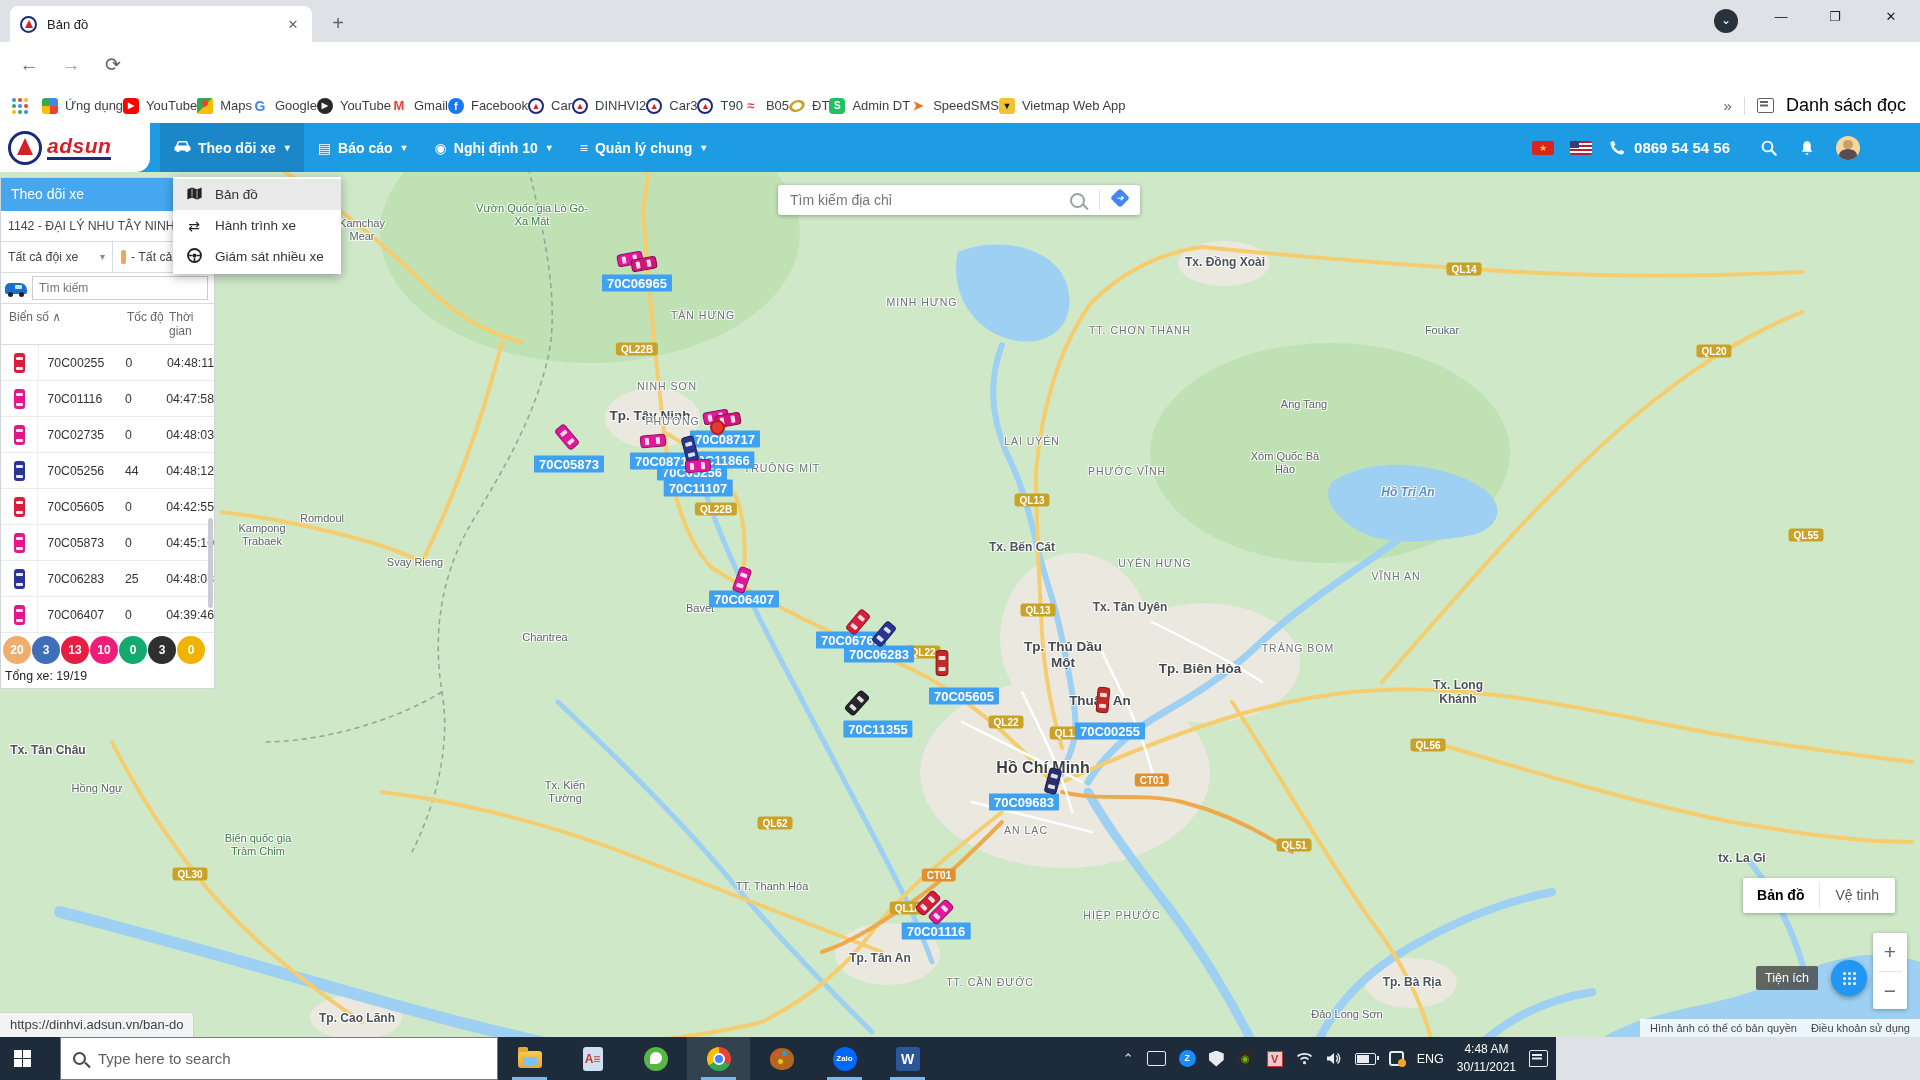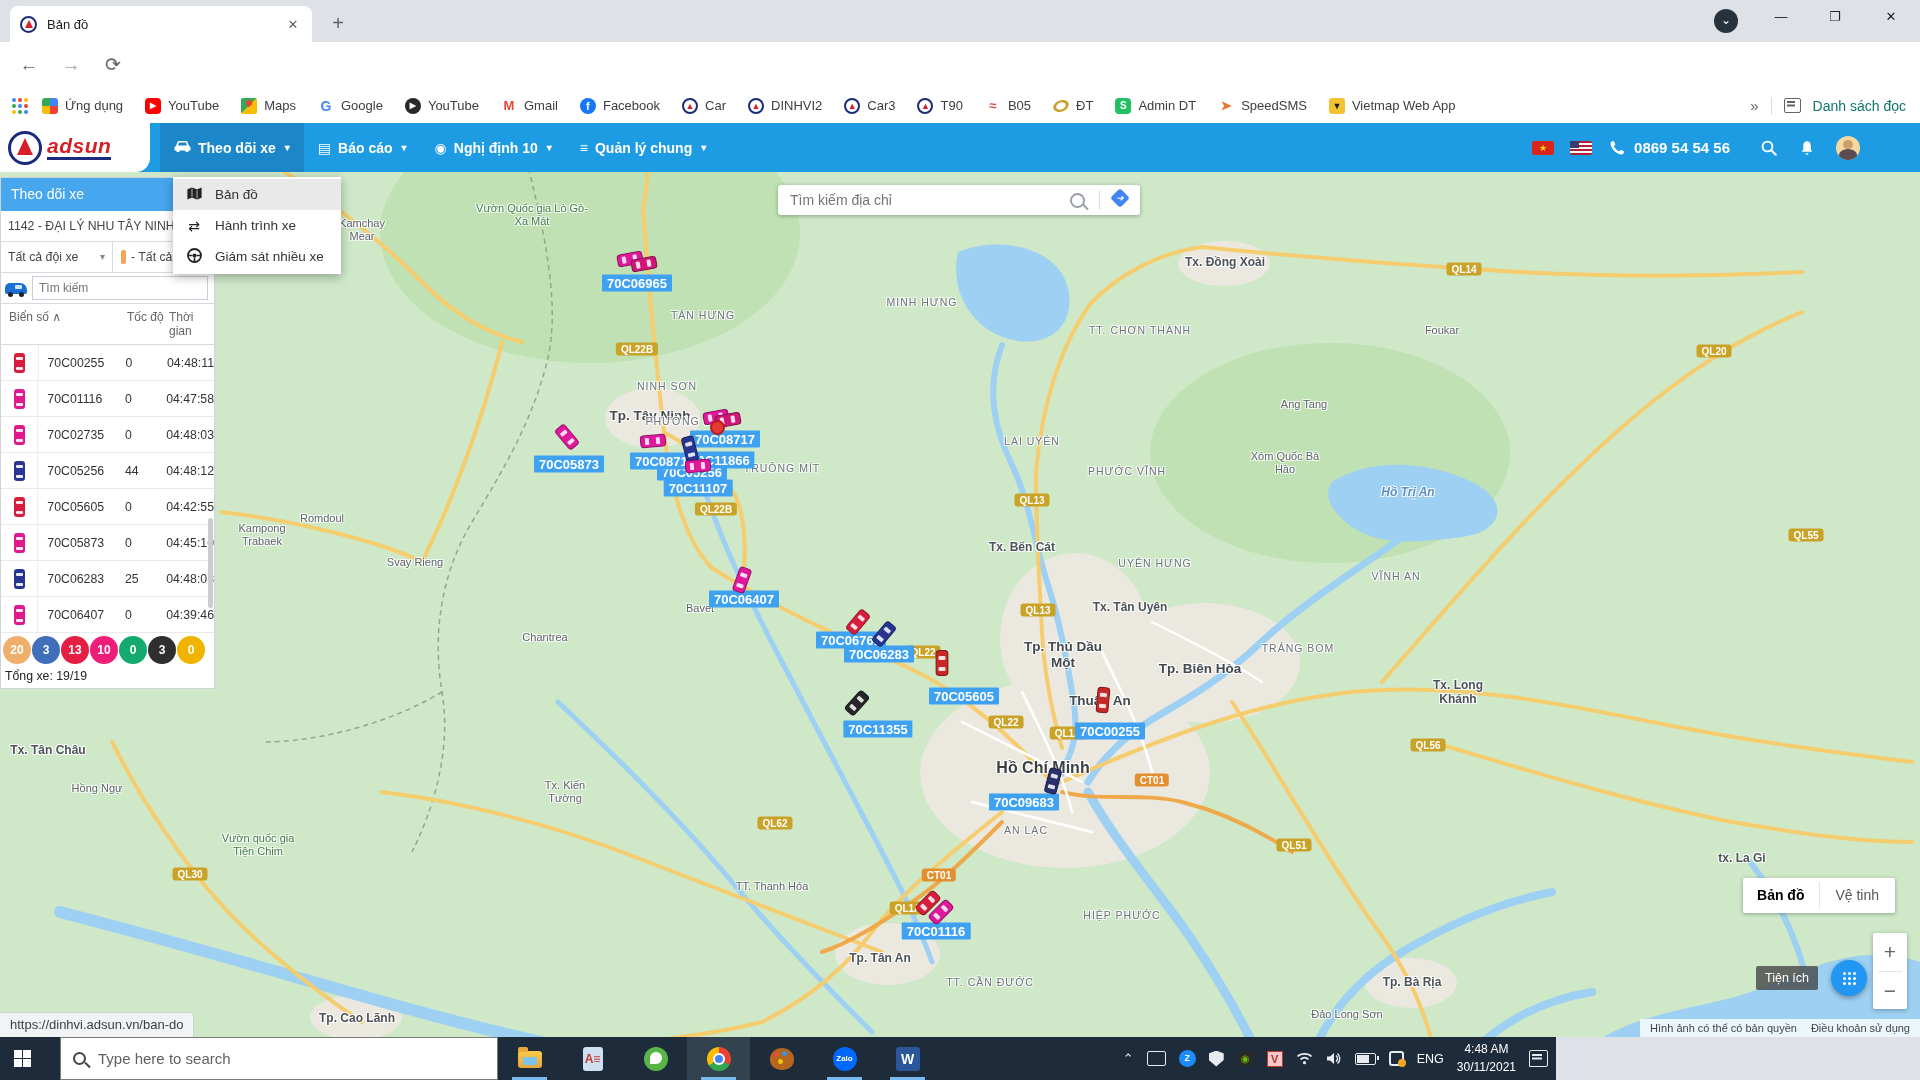"Ứng dụng" #bookmarks { gap: 22px -> none }
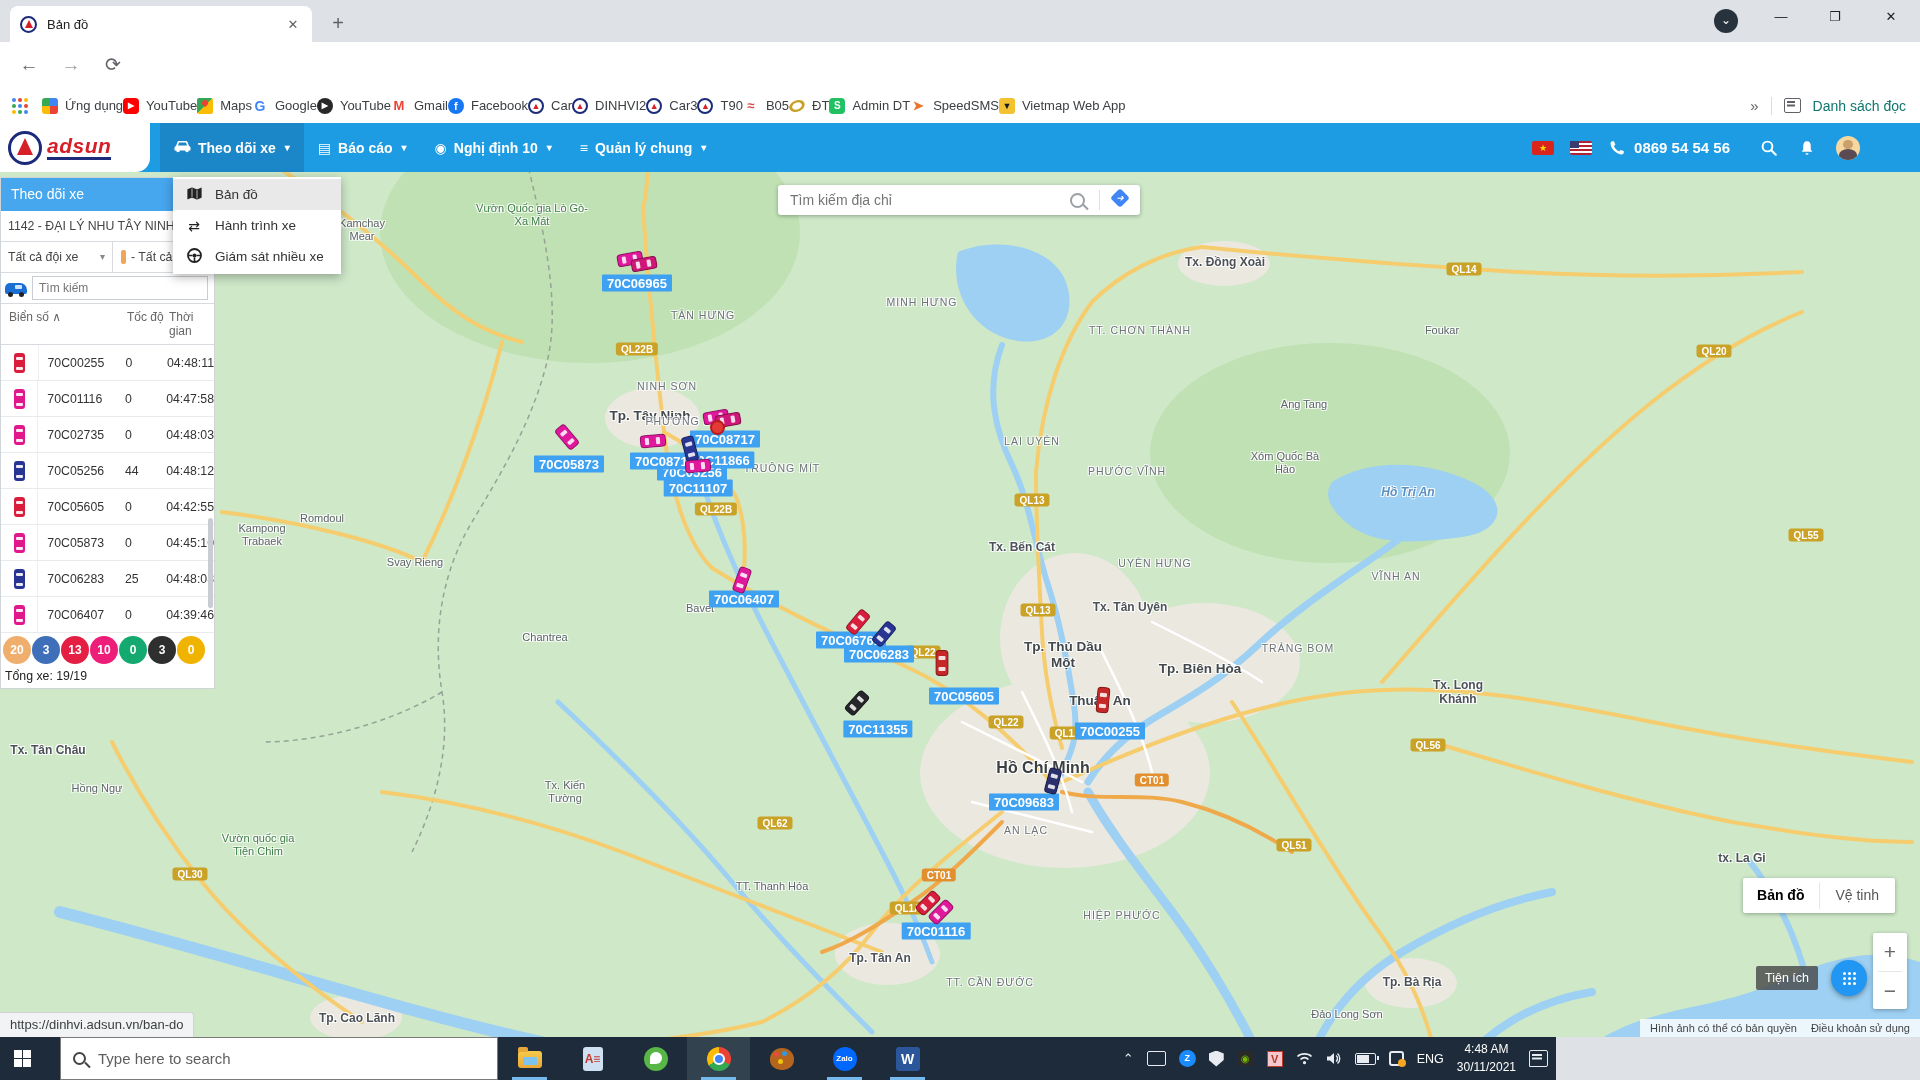"Danh sách đọc" #bm-right .rl-label { color: #0f766e -> #000000; font-size: 14px -> 18px }
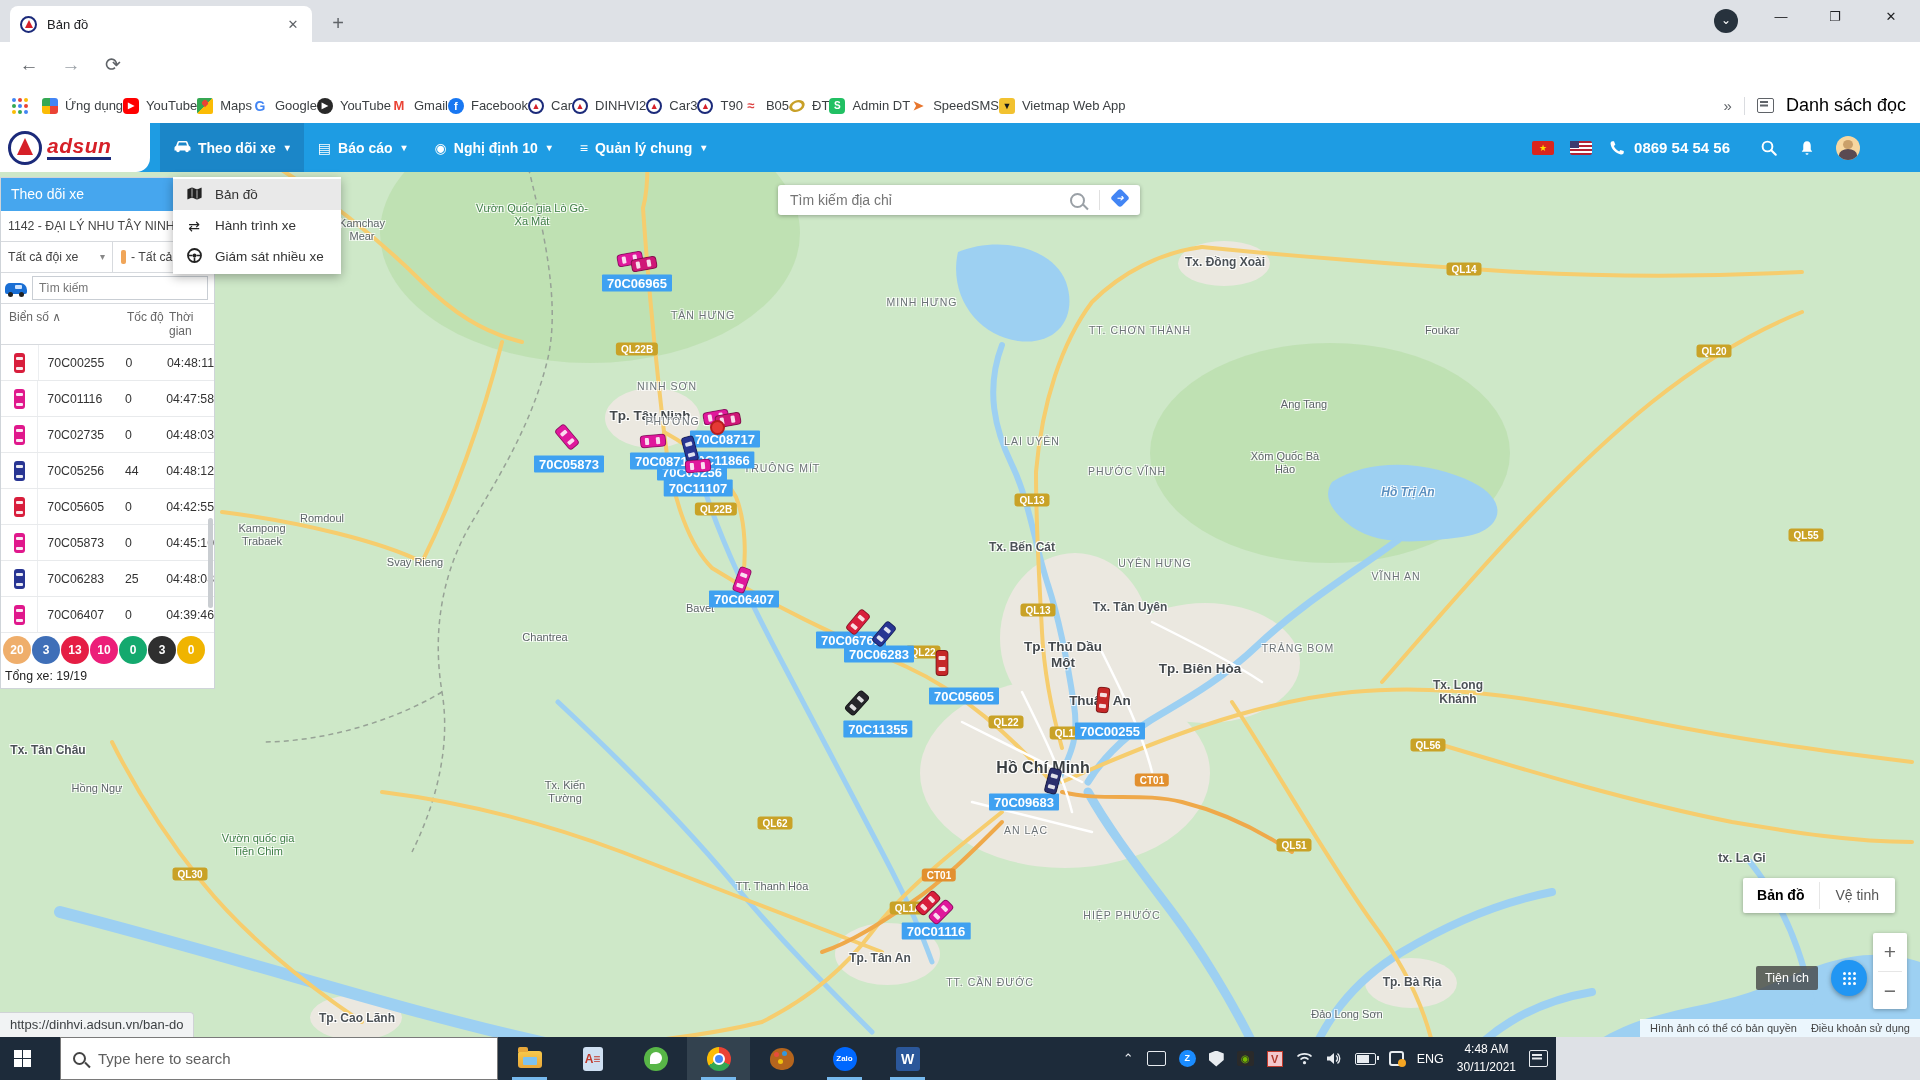"Vườn quốc gia Tiện Chim" div.maplbl { text: Vườn quốc gia Tiện -> Biển quốc gia Tràm }
